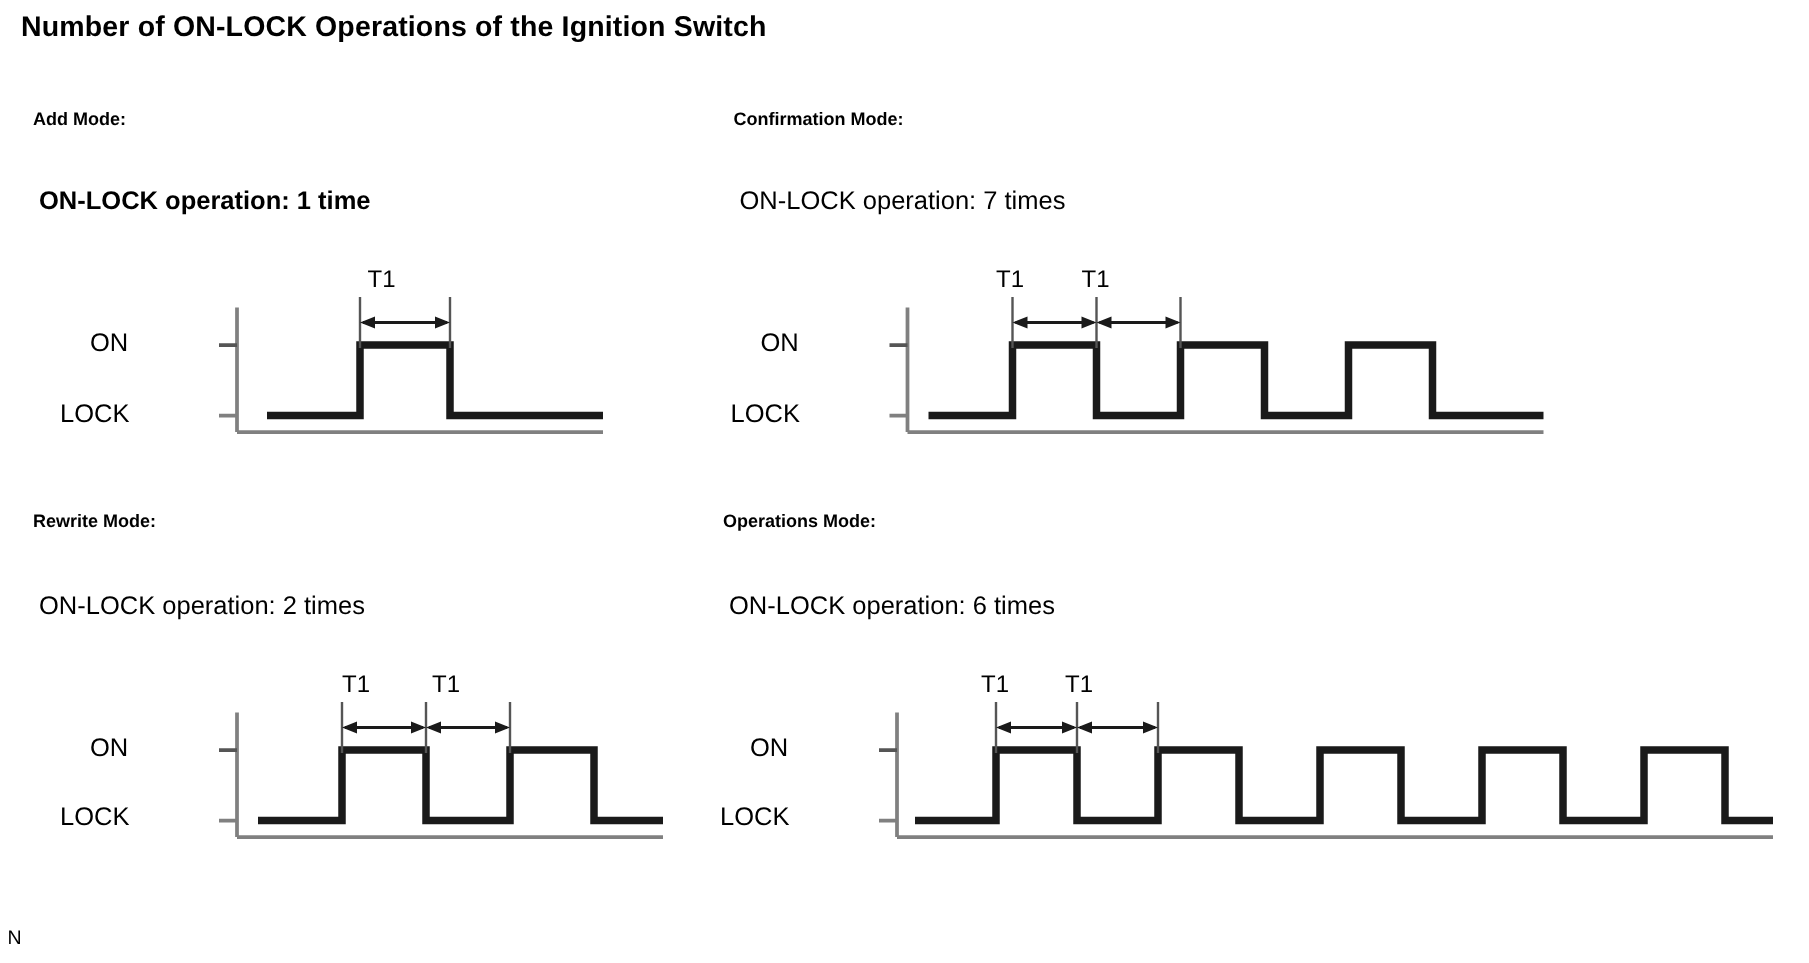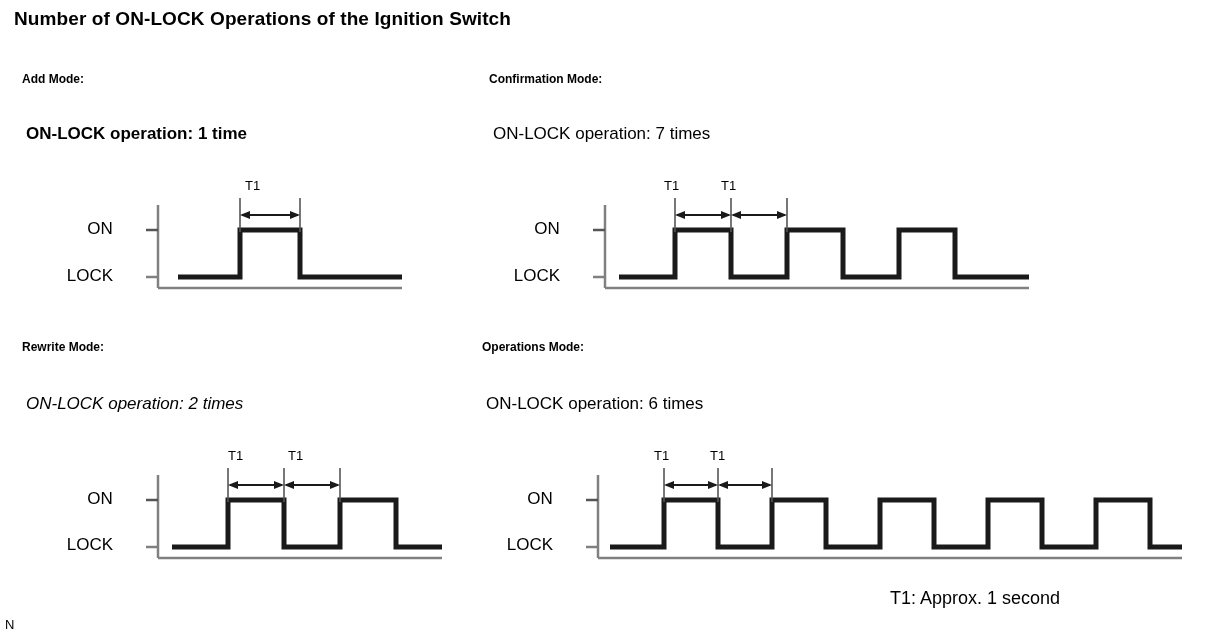"T1" .t1-label { font-size: 13px -> 16px }
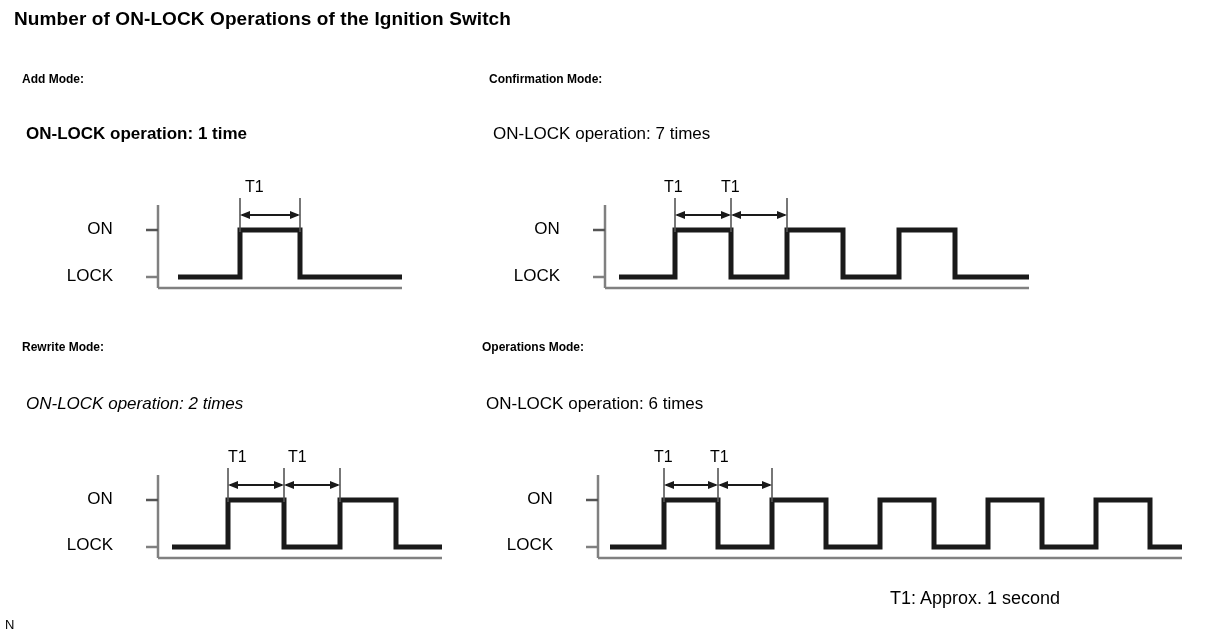"ON" .axis-label { text-align: center -> left }
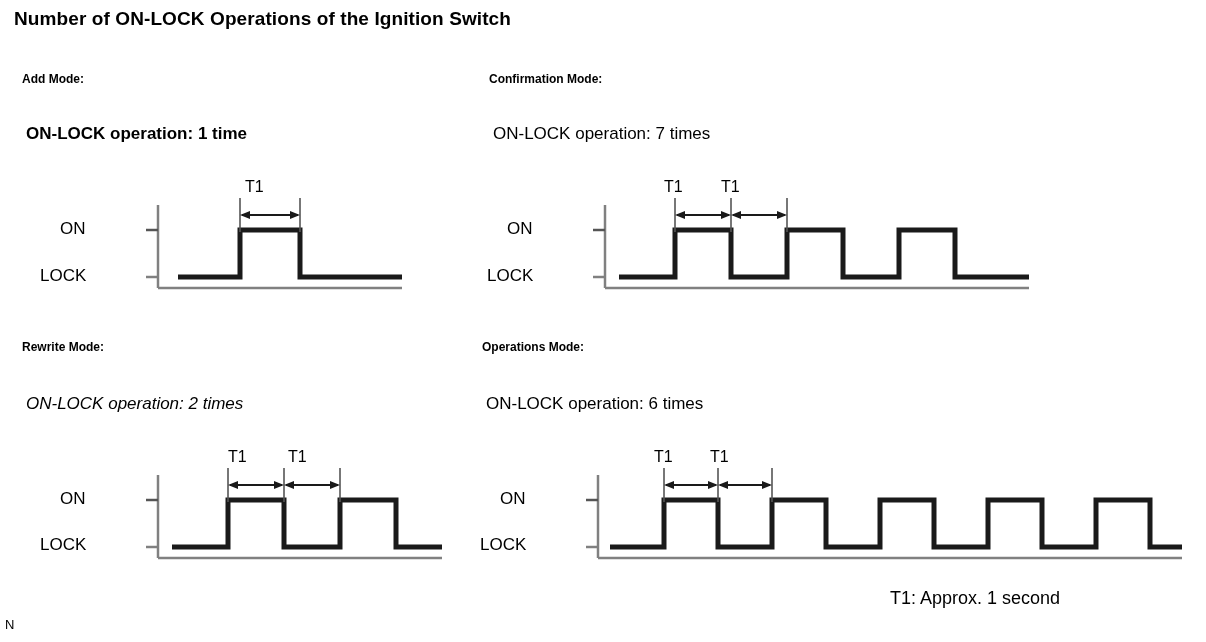"ON-LOCK operation: 2 times" div.panel-sub { font-style: italic -> none }
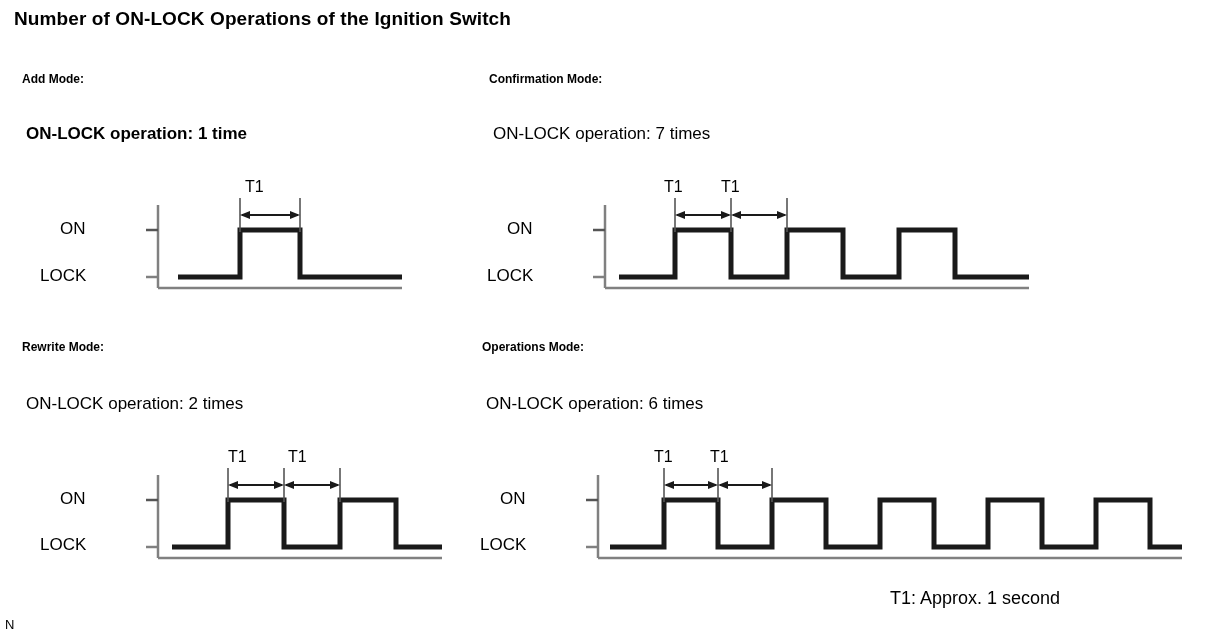"T1: Approx. 1 second" div.footnote { html: <div>T1: Approx. 1 second</div> -> none }
